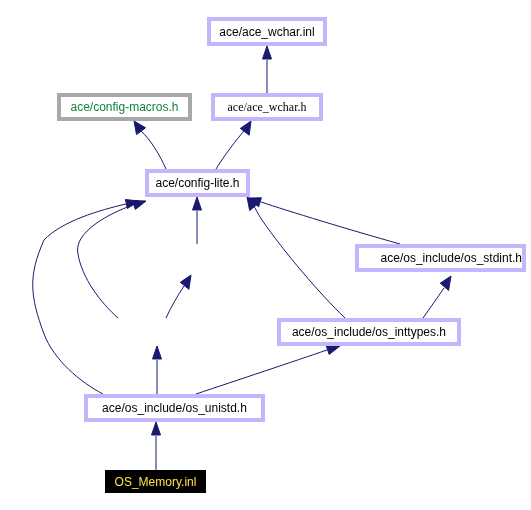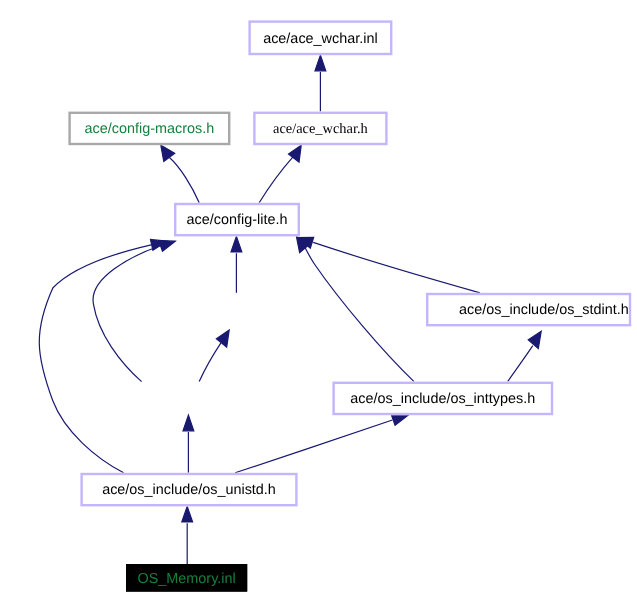"ace/ace_wchar.inl" .node-box { border: 2px solid #c4b5fd -> 4px solid #c4b5fd }
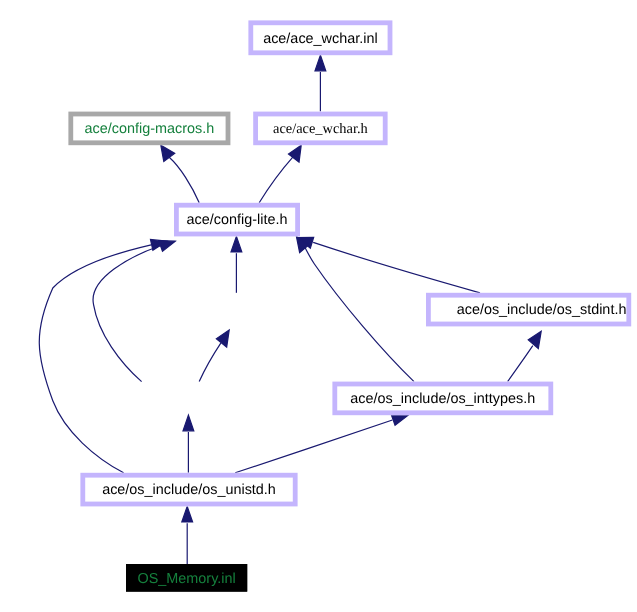"ace/os_include/os_unistd.h" div.node-box { left: 67px -> 84px }
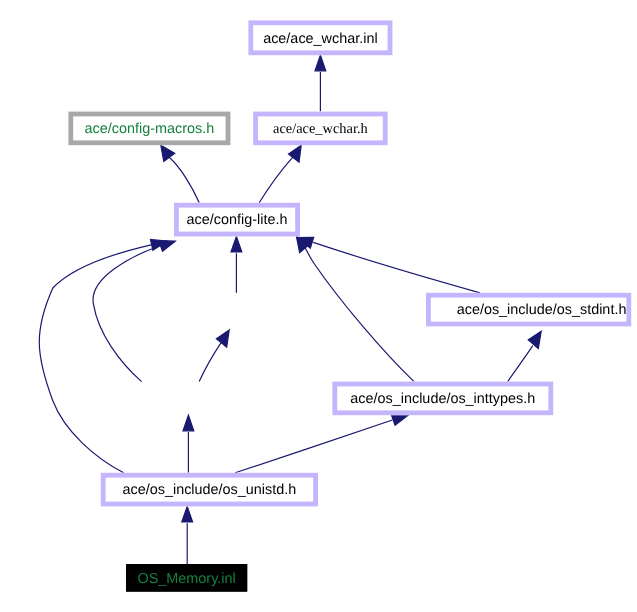"OS_Memory.inl" .node-box.style-current .node-label { color: #15803d -> #fde047 }
